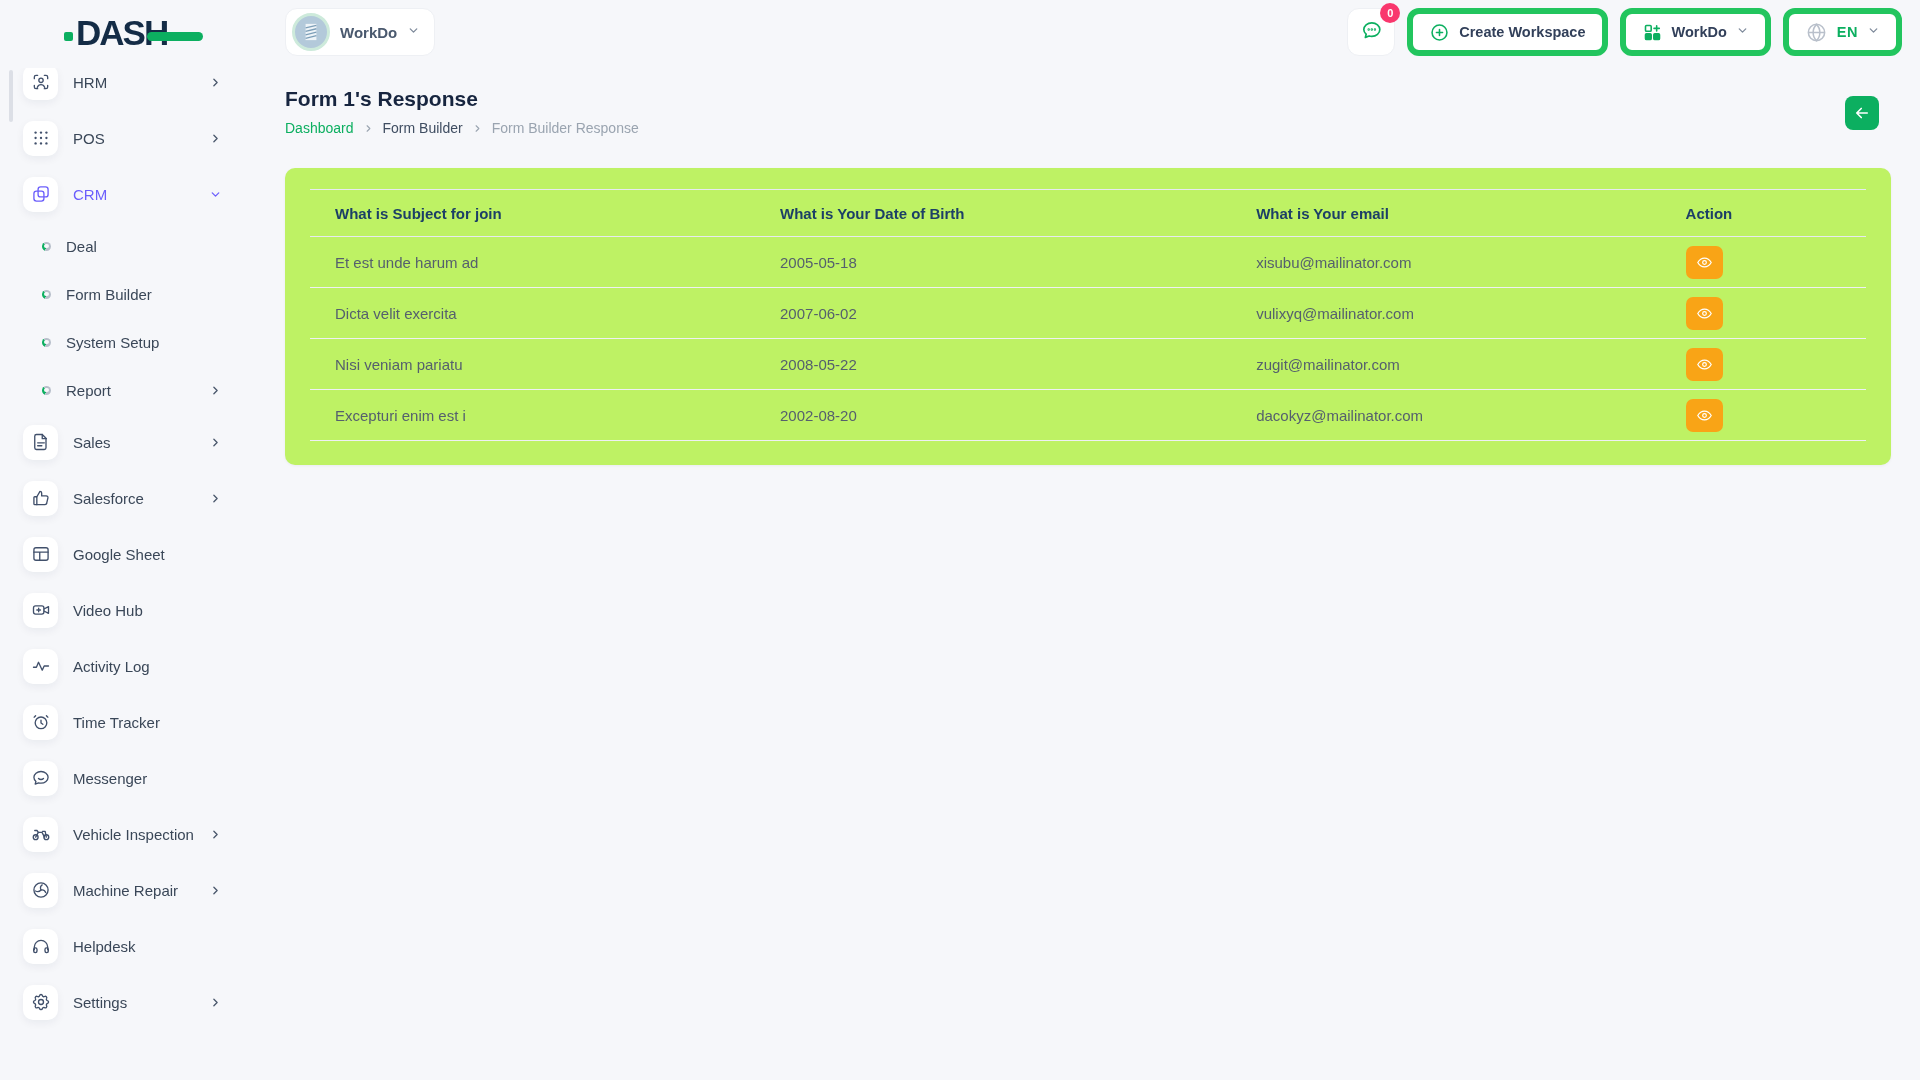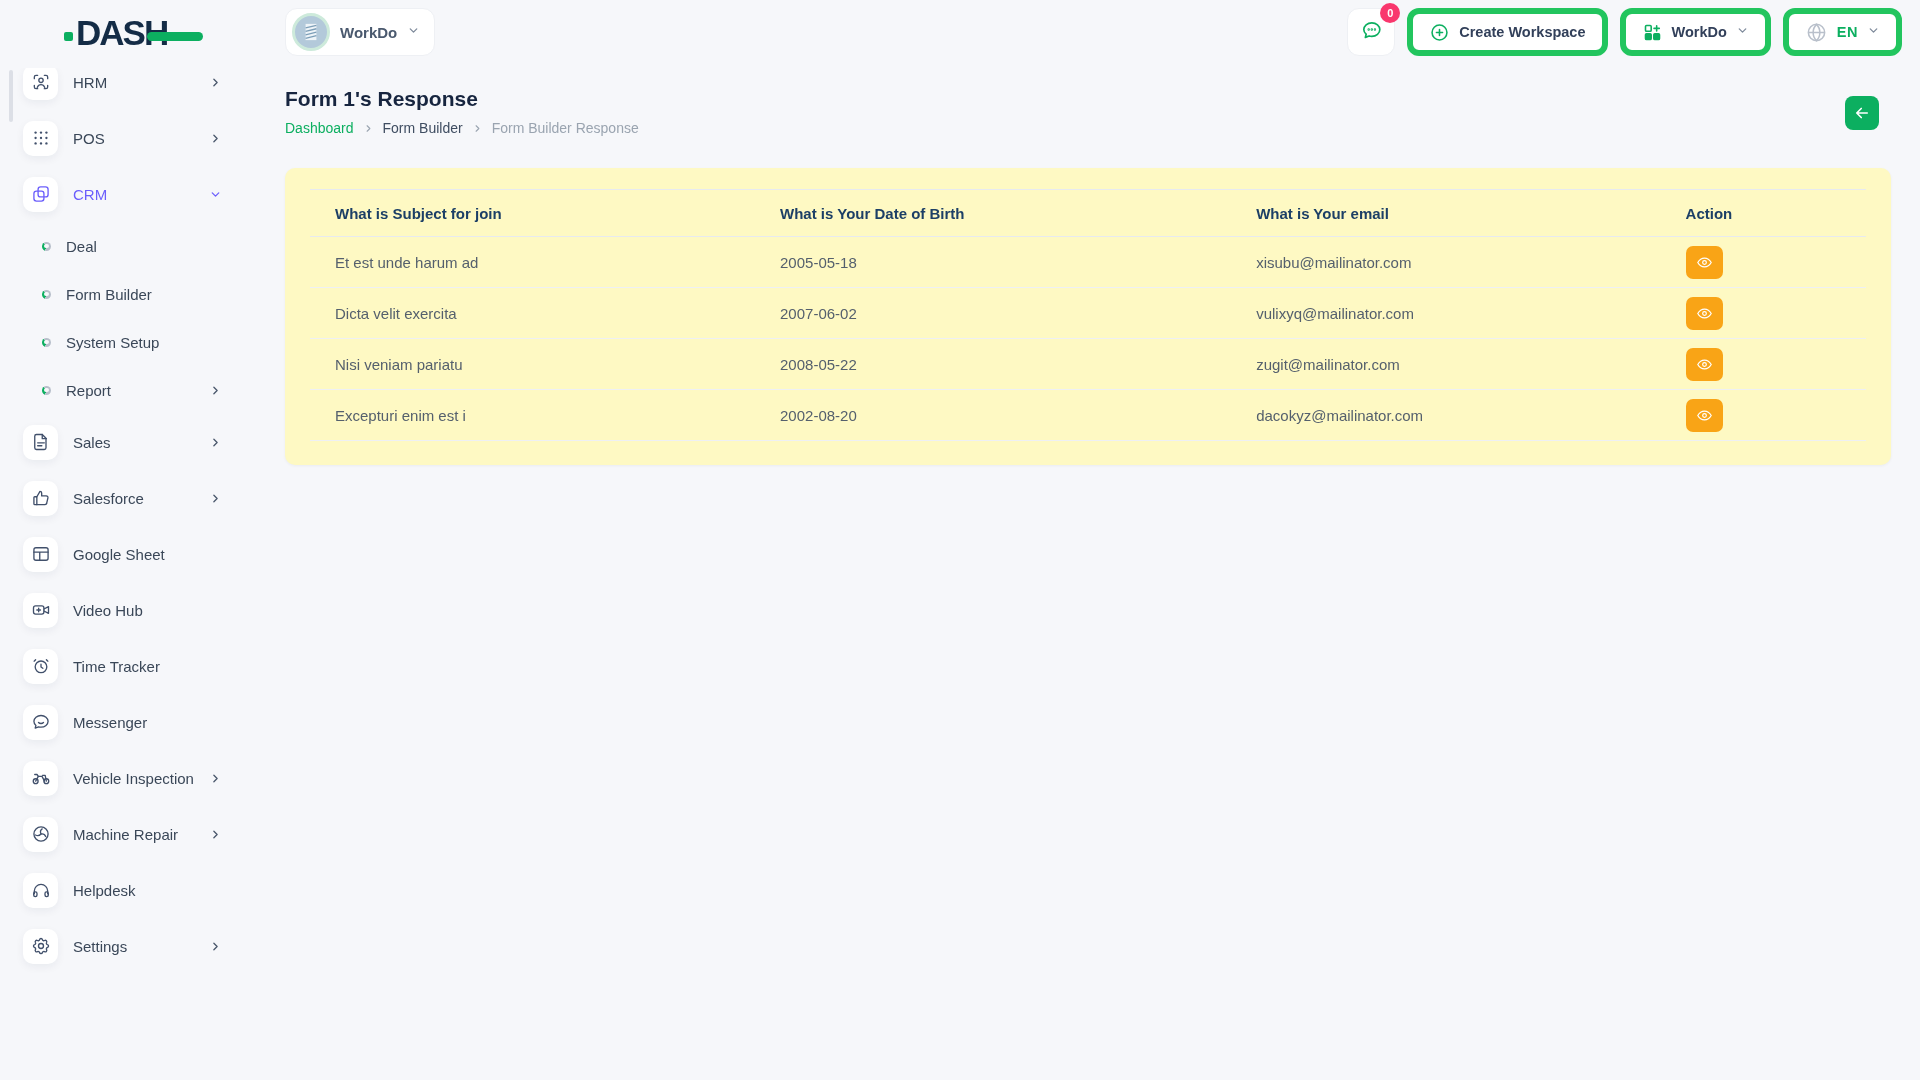"What is Subject for join" .card { background: #fef9c3 -> #bef264 }
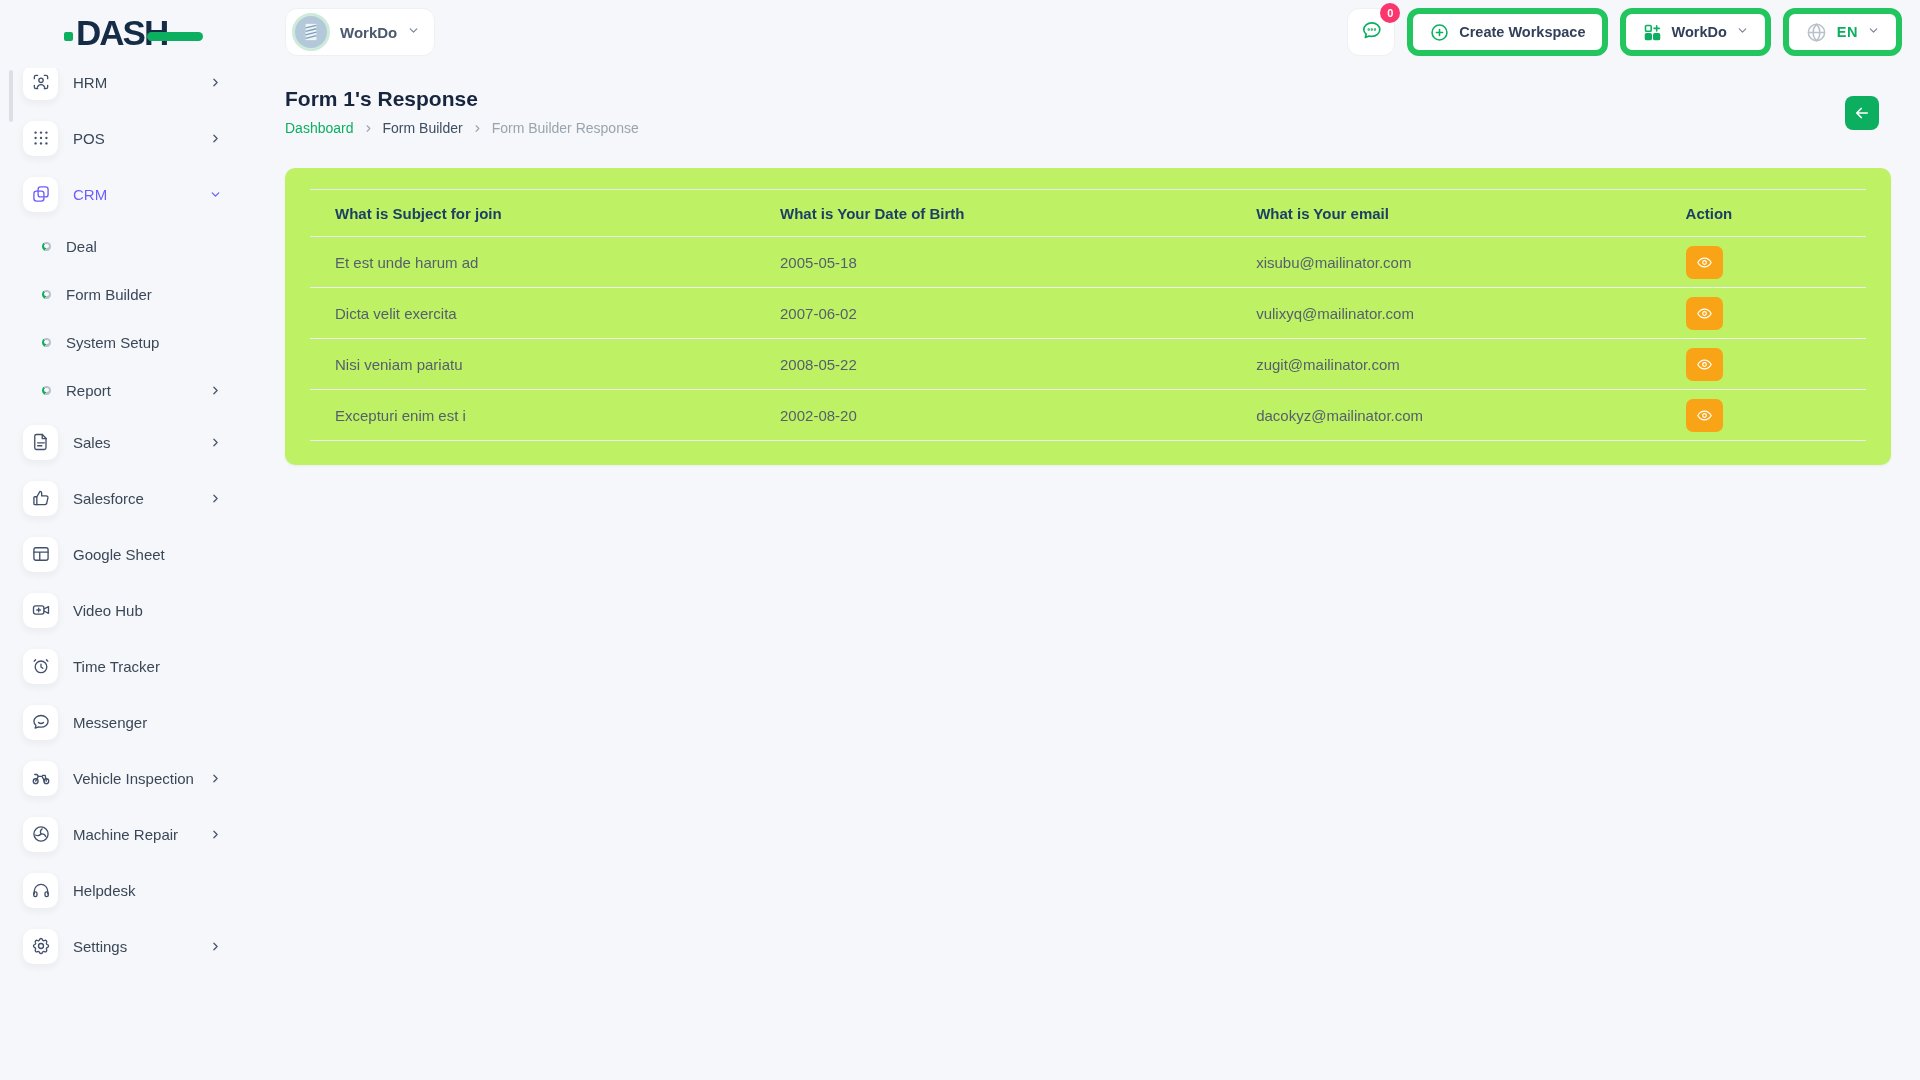"Activity Log" div.side-item { html: none -> <div> <span> <svg> <path></path> </svg> </span> <span>Activity Log</span> </div> }
